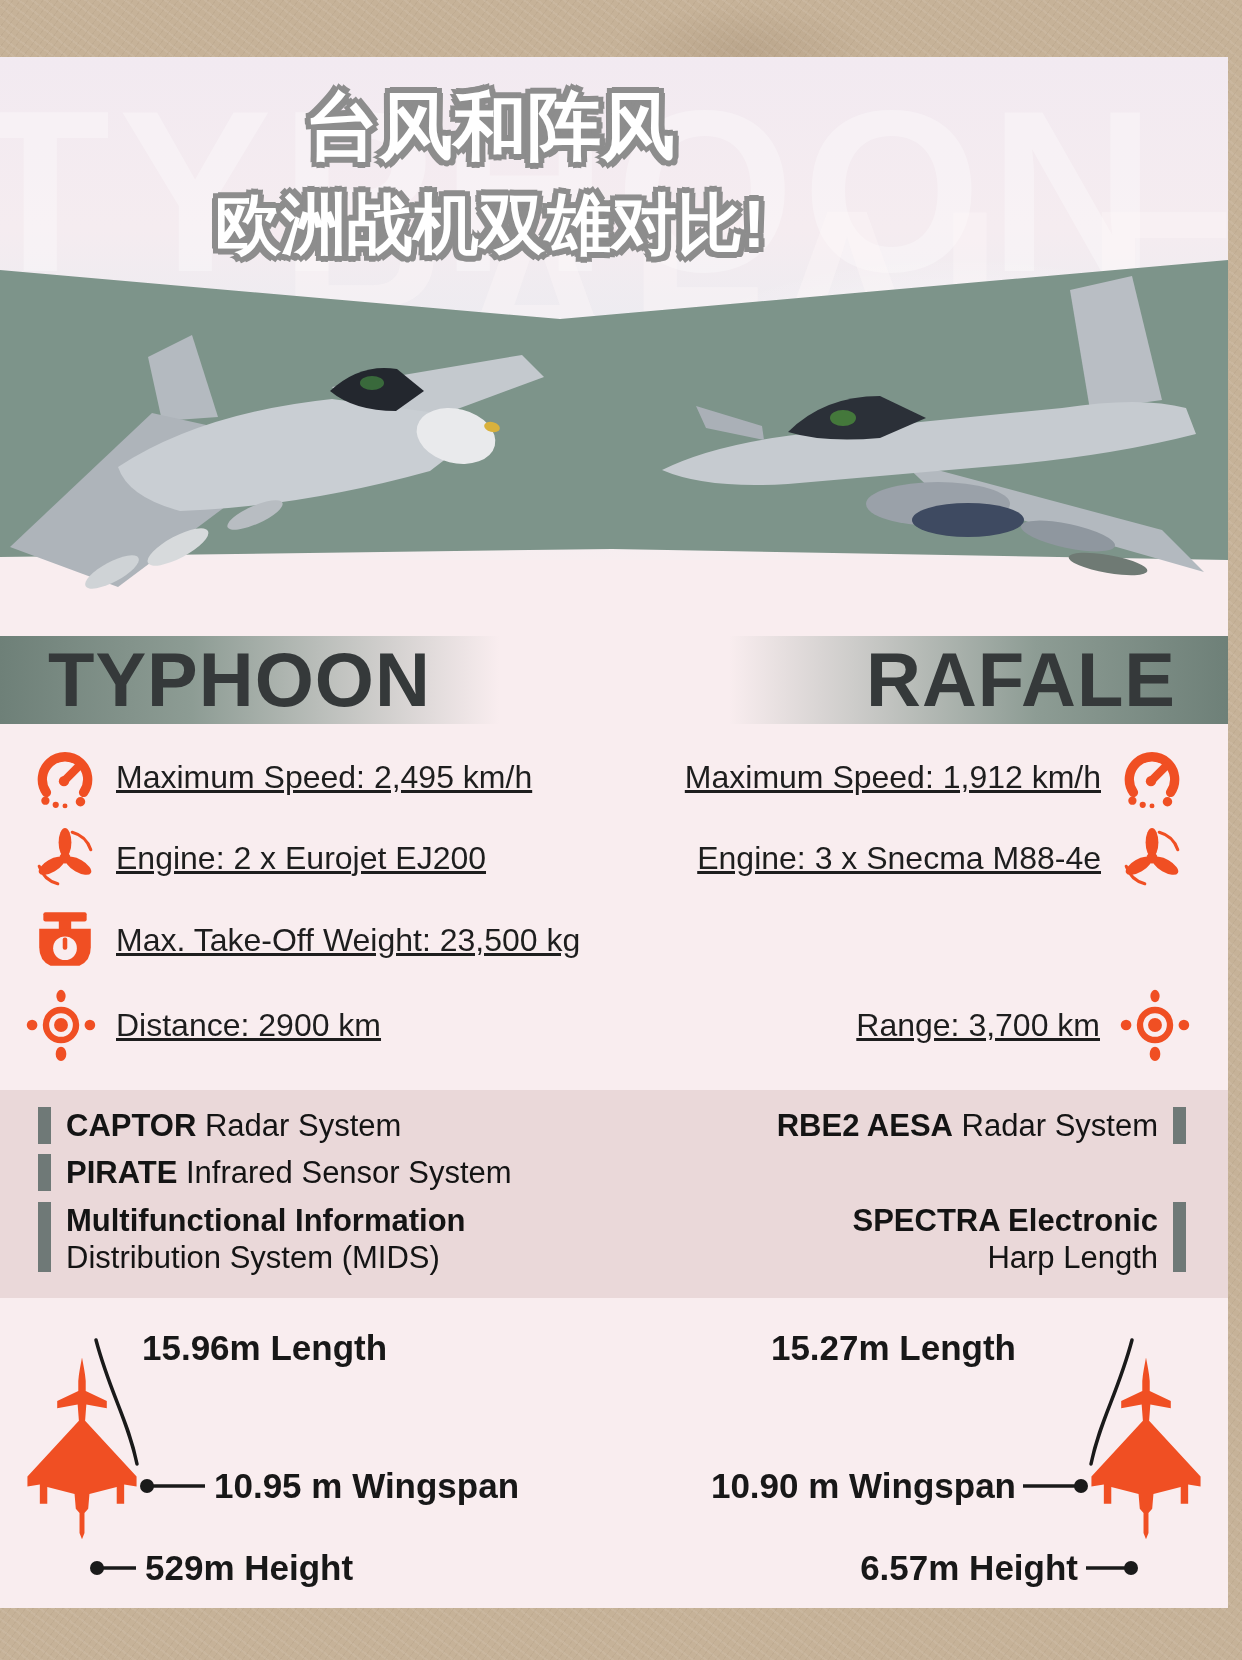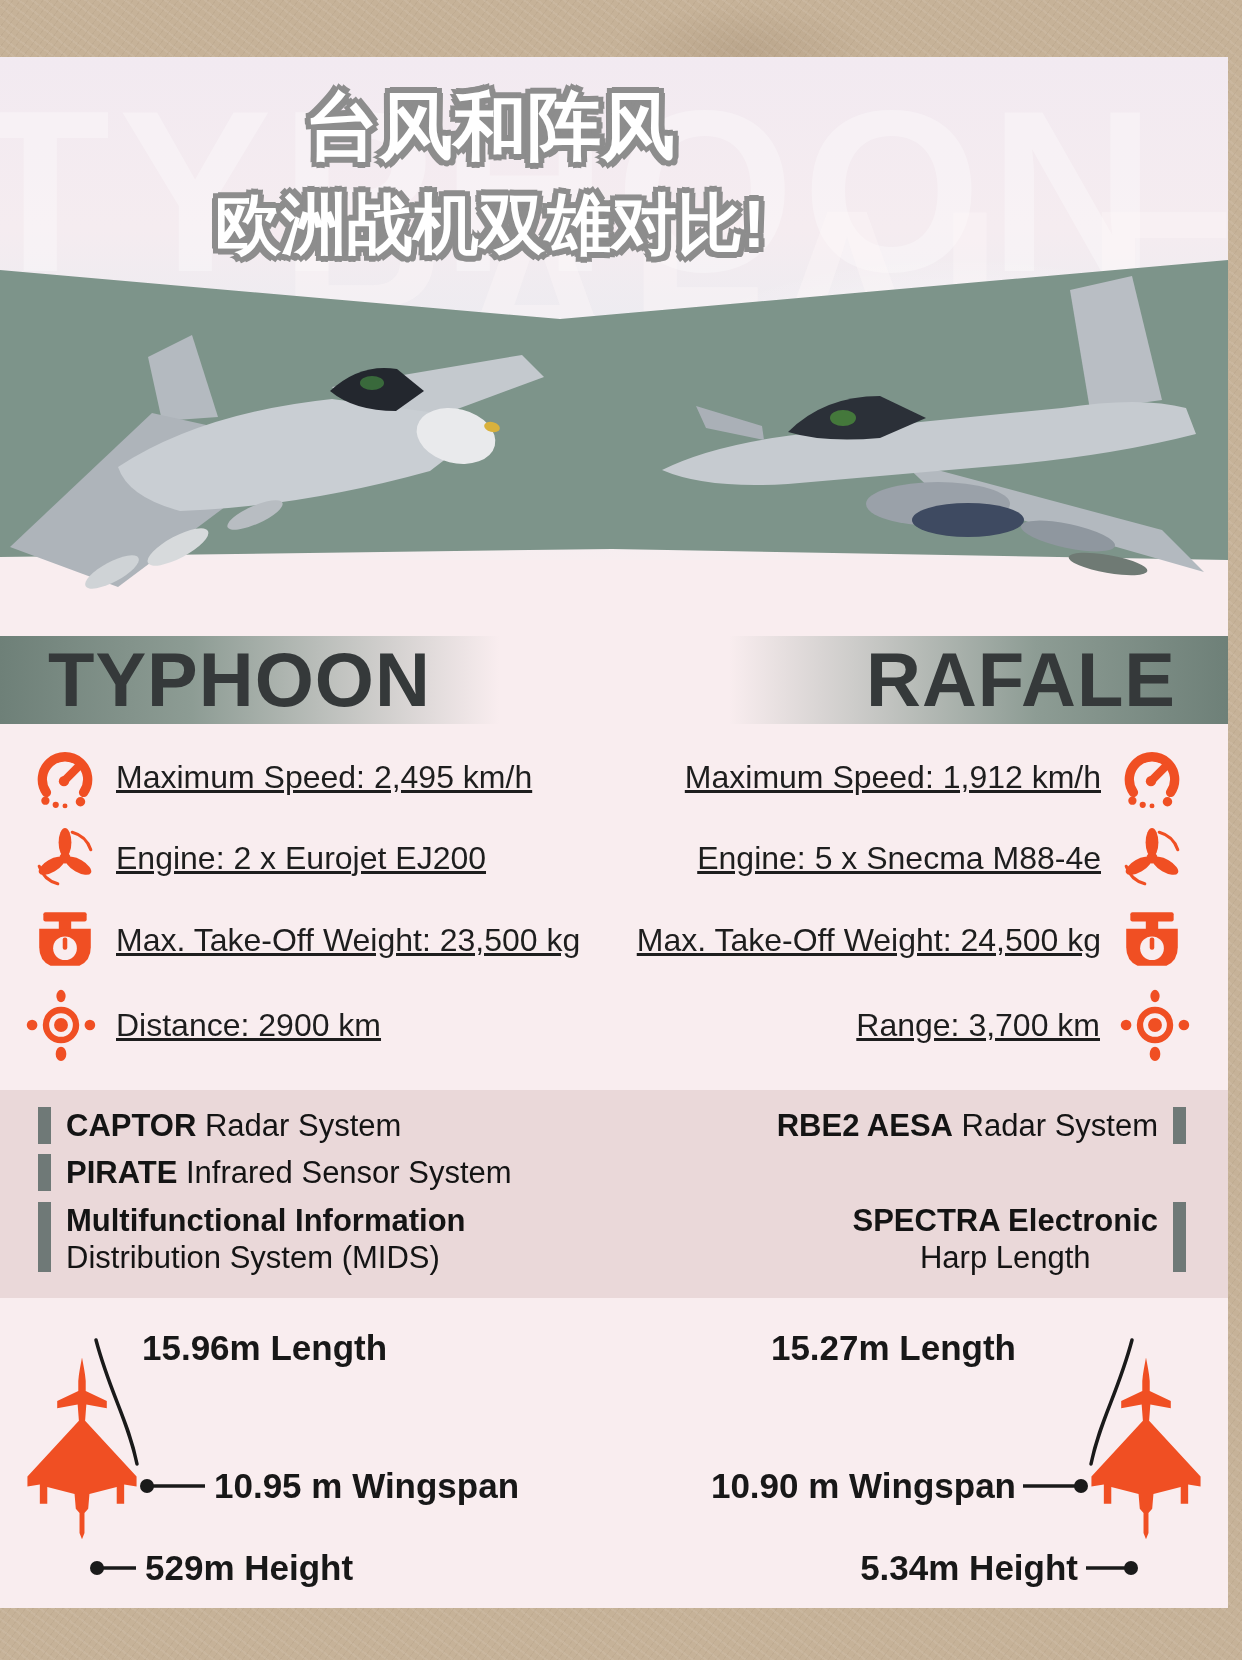"Engine: 5 x Snecma M88-4e" span.spec-text { text: 5 -> 3 }
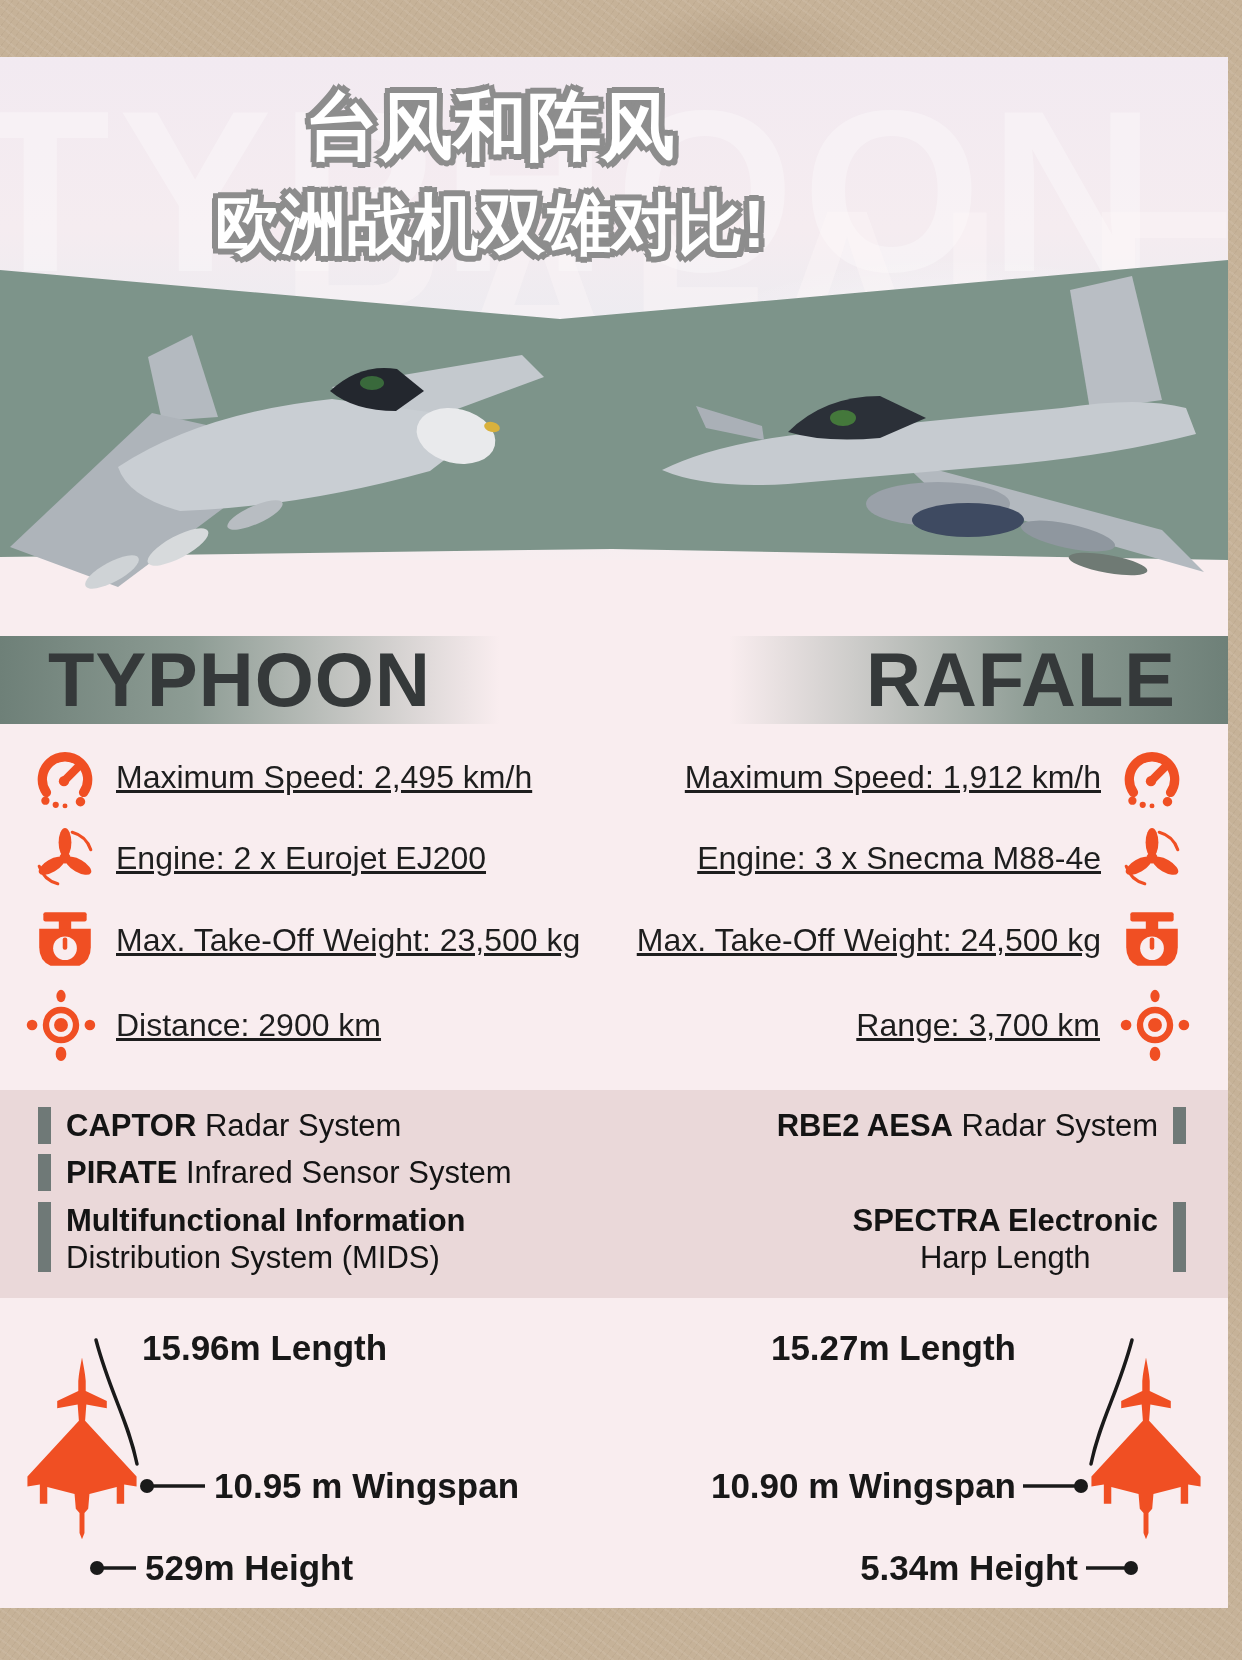"Max. Take-Off Weight: 24,500 kg" div.abs { html: <div> <span>Max. Take-Off Weight: 24,500 kg</span> <svg> <use></use> </svg> </div> -> none }
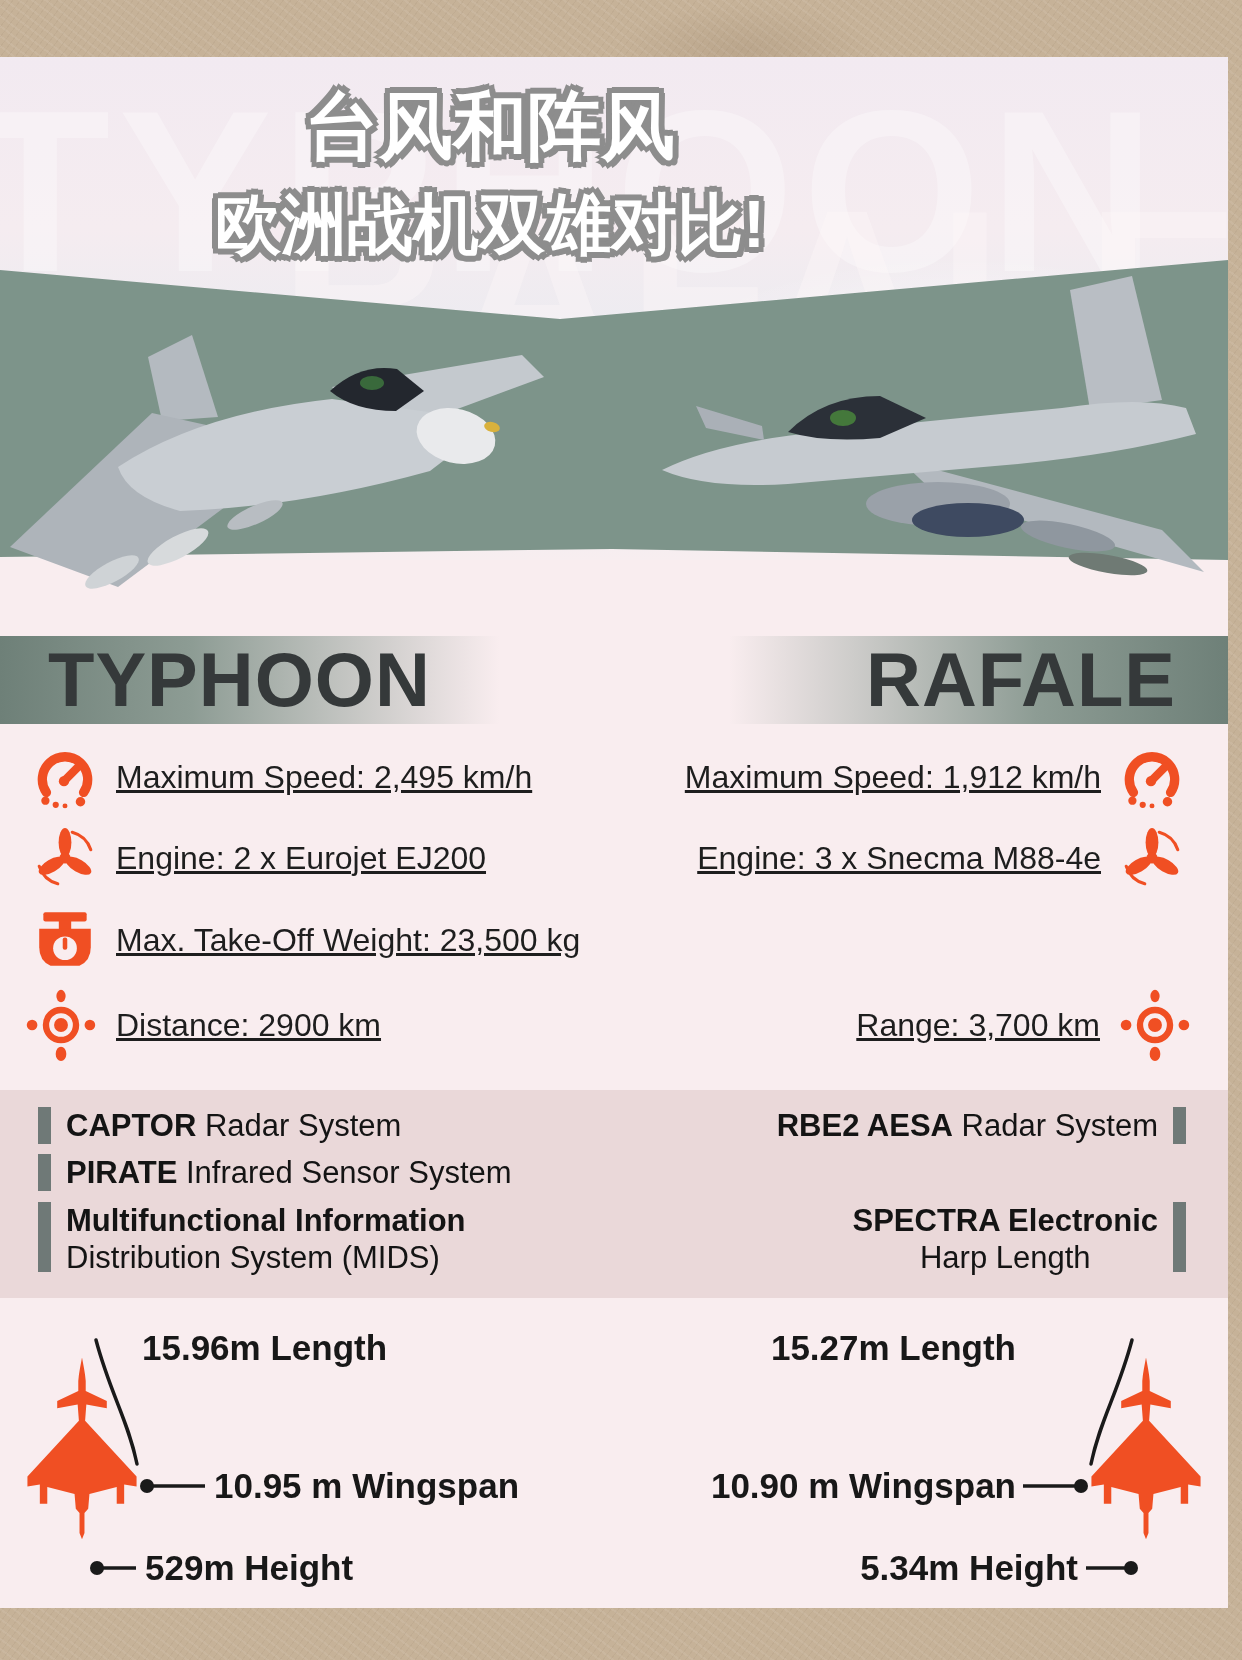"RBE2 AESA Radar System" .sys-row.rgt .sys-text { text-align: center -> right }
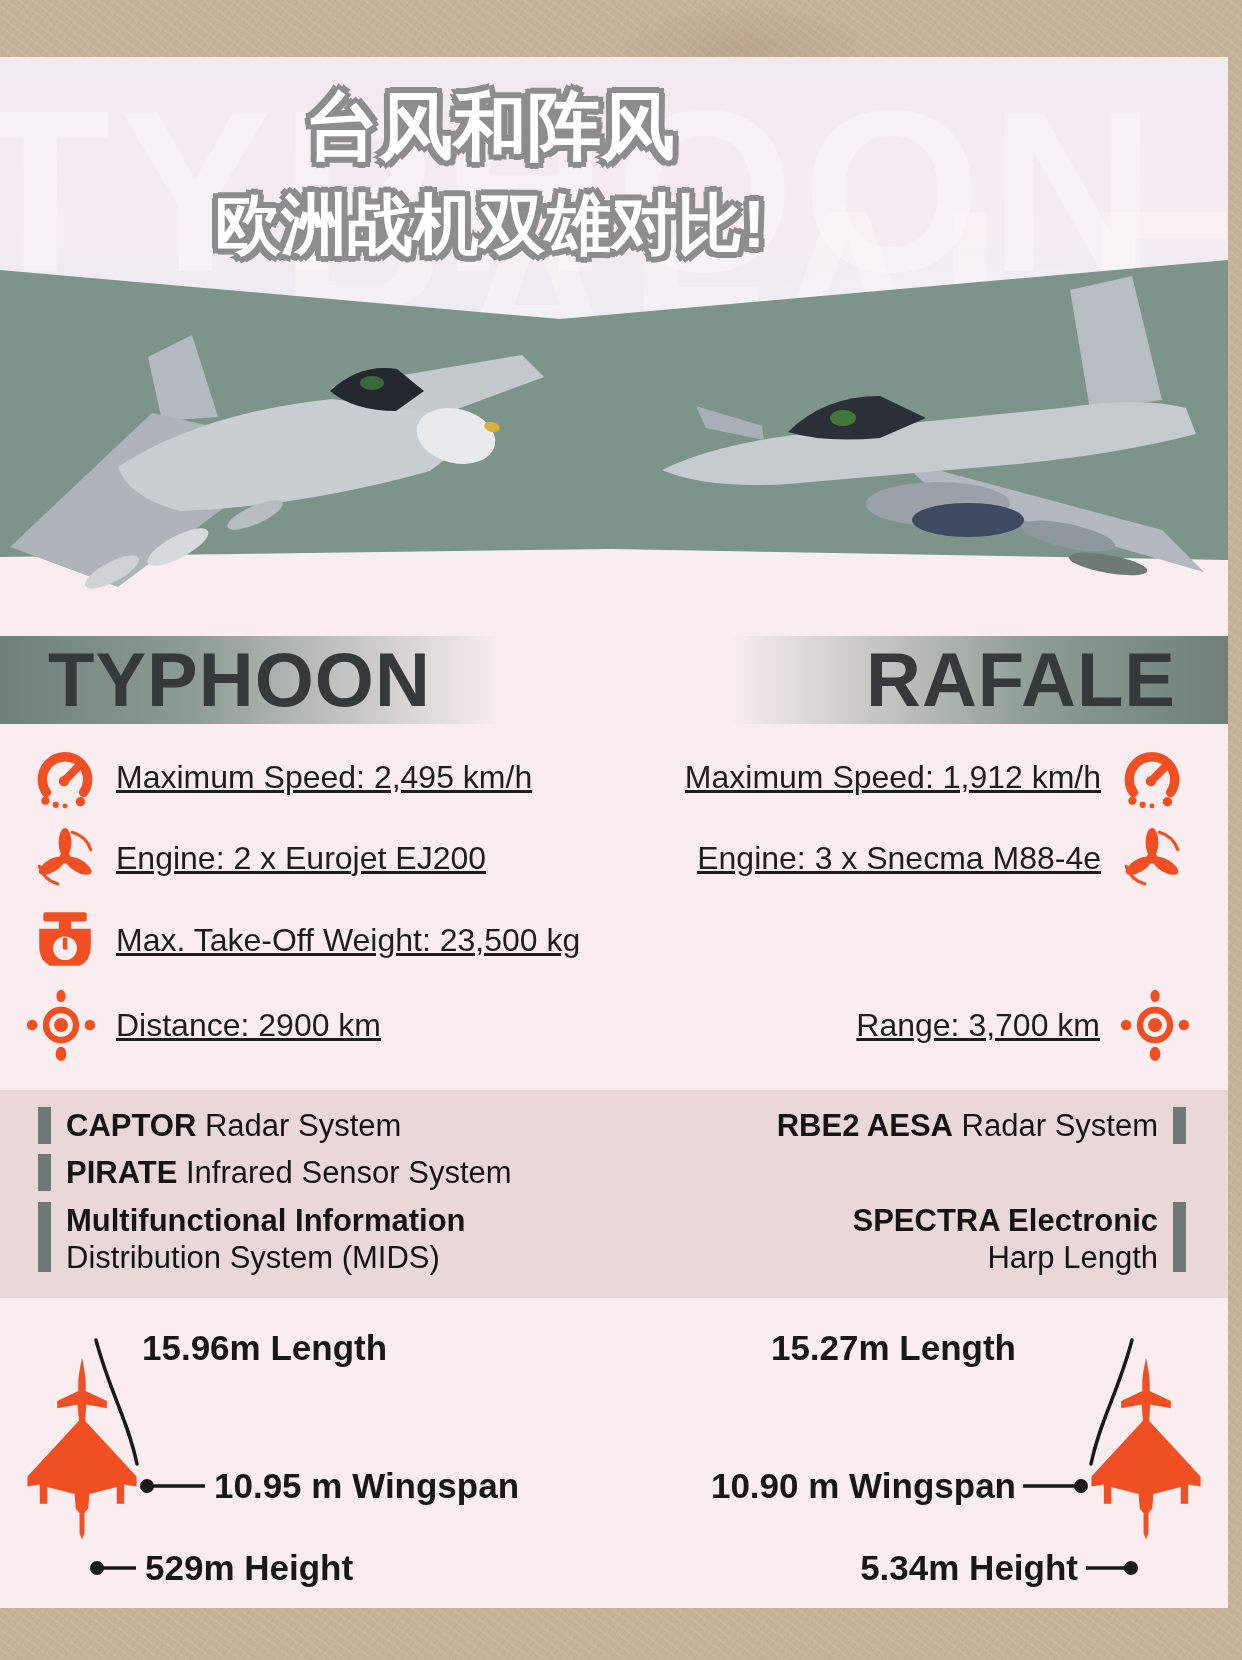"5.34m Height" div.abs { text: 5.34m -> 6.57m }
